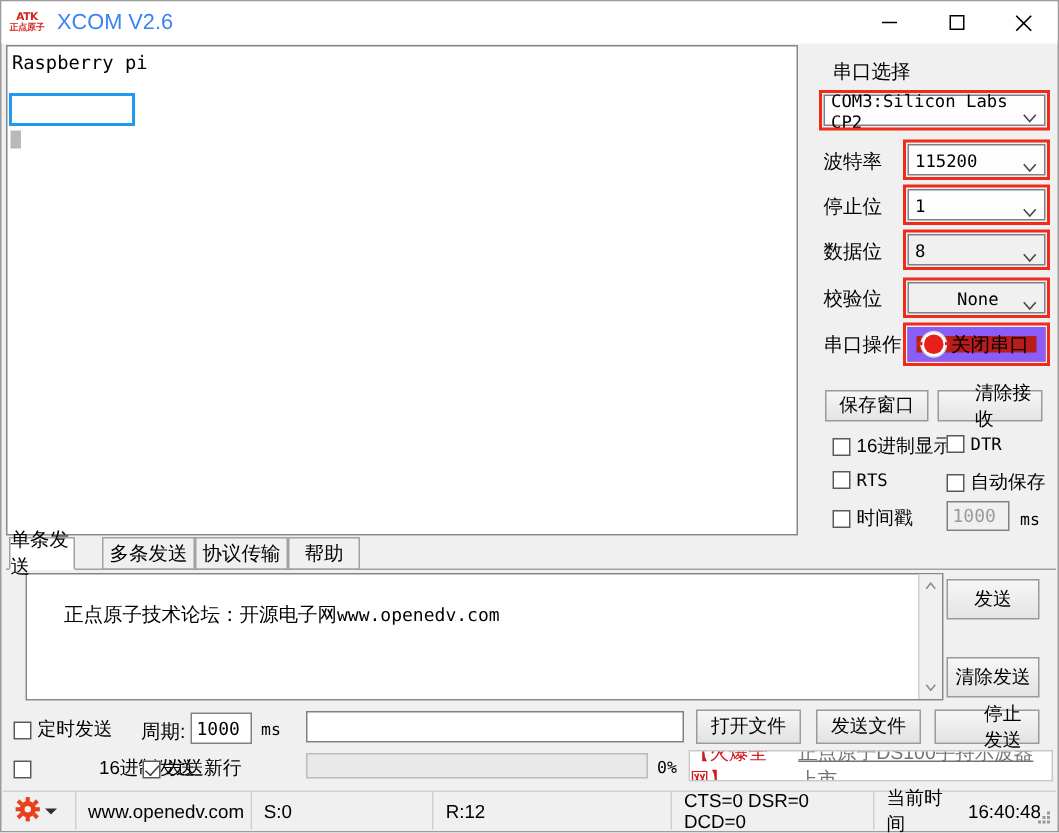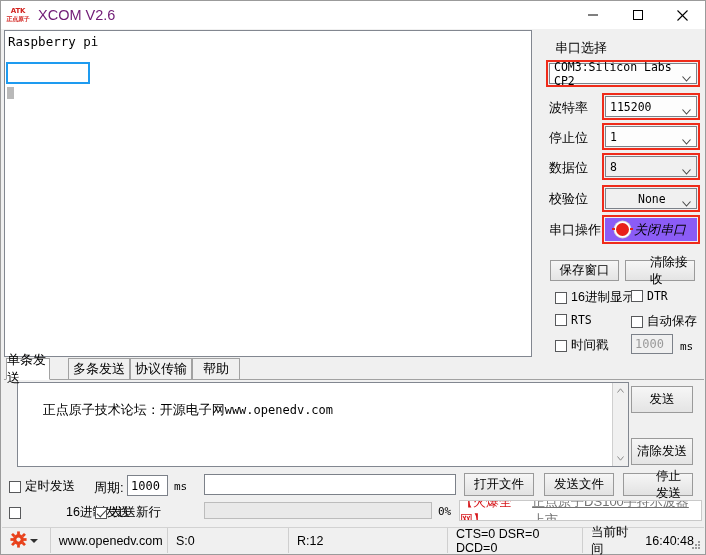"XCOM V2.6" .app-title { color: #701a75 -> #3b82f6 }
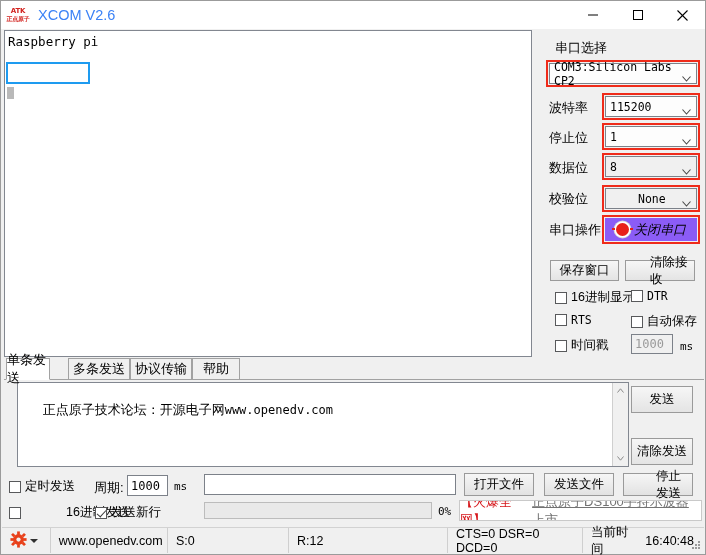"关闭串口" .closebtn { background: #8b5cf6 -> #b91c1c; border: 2px solid #8b5cf6 -> 6px solid #8b5cf6; font-style: italic -> none }
